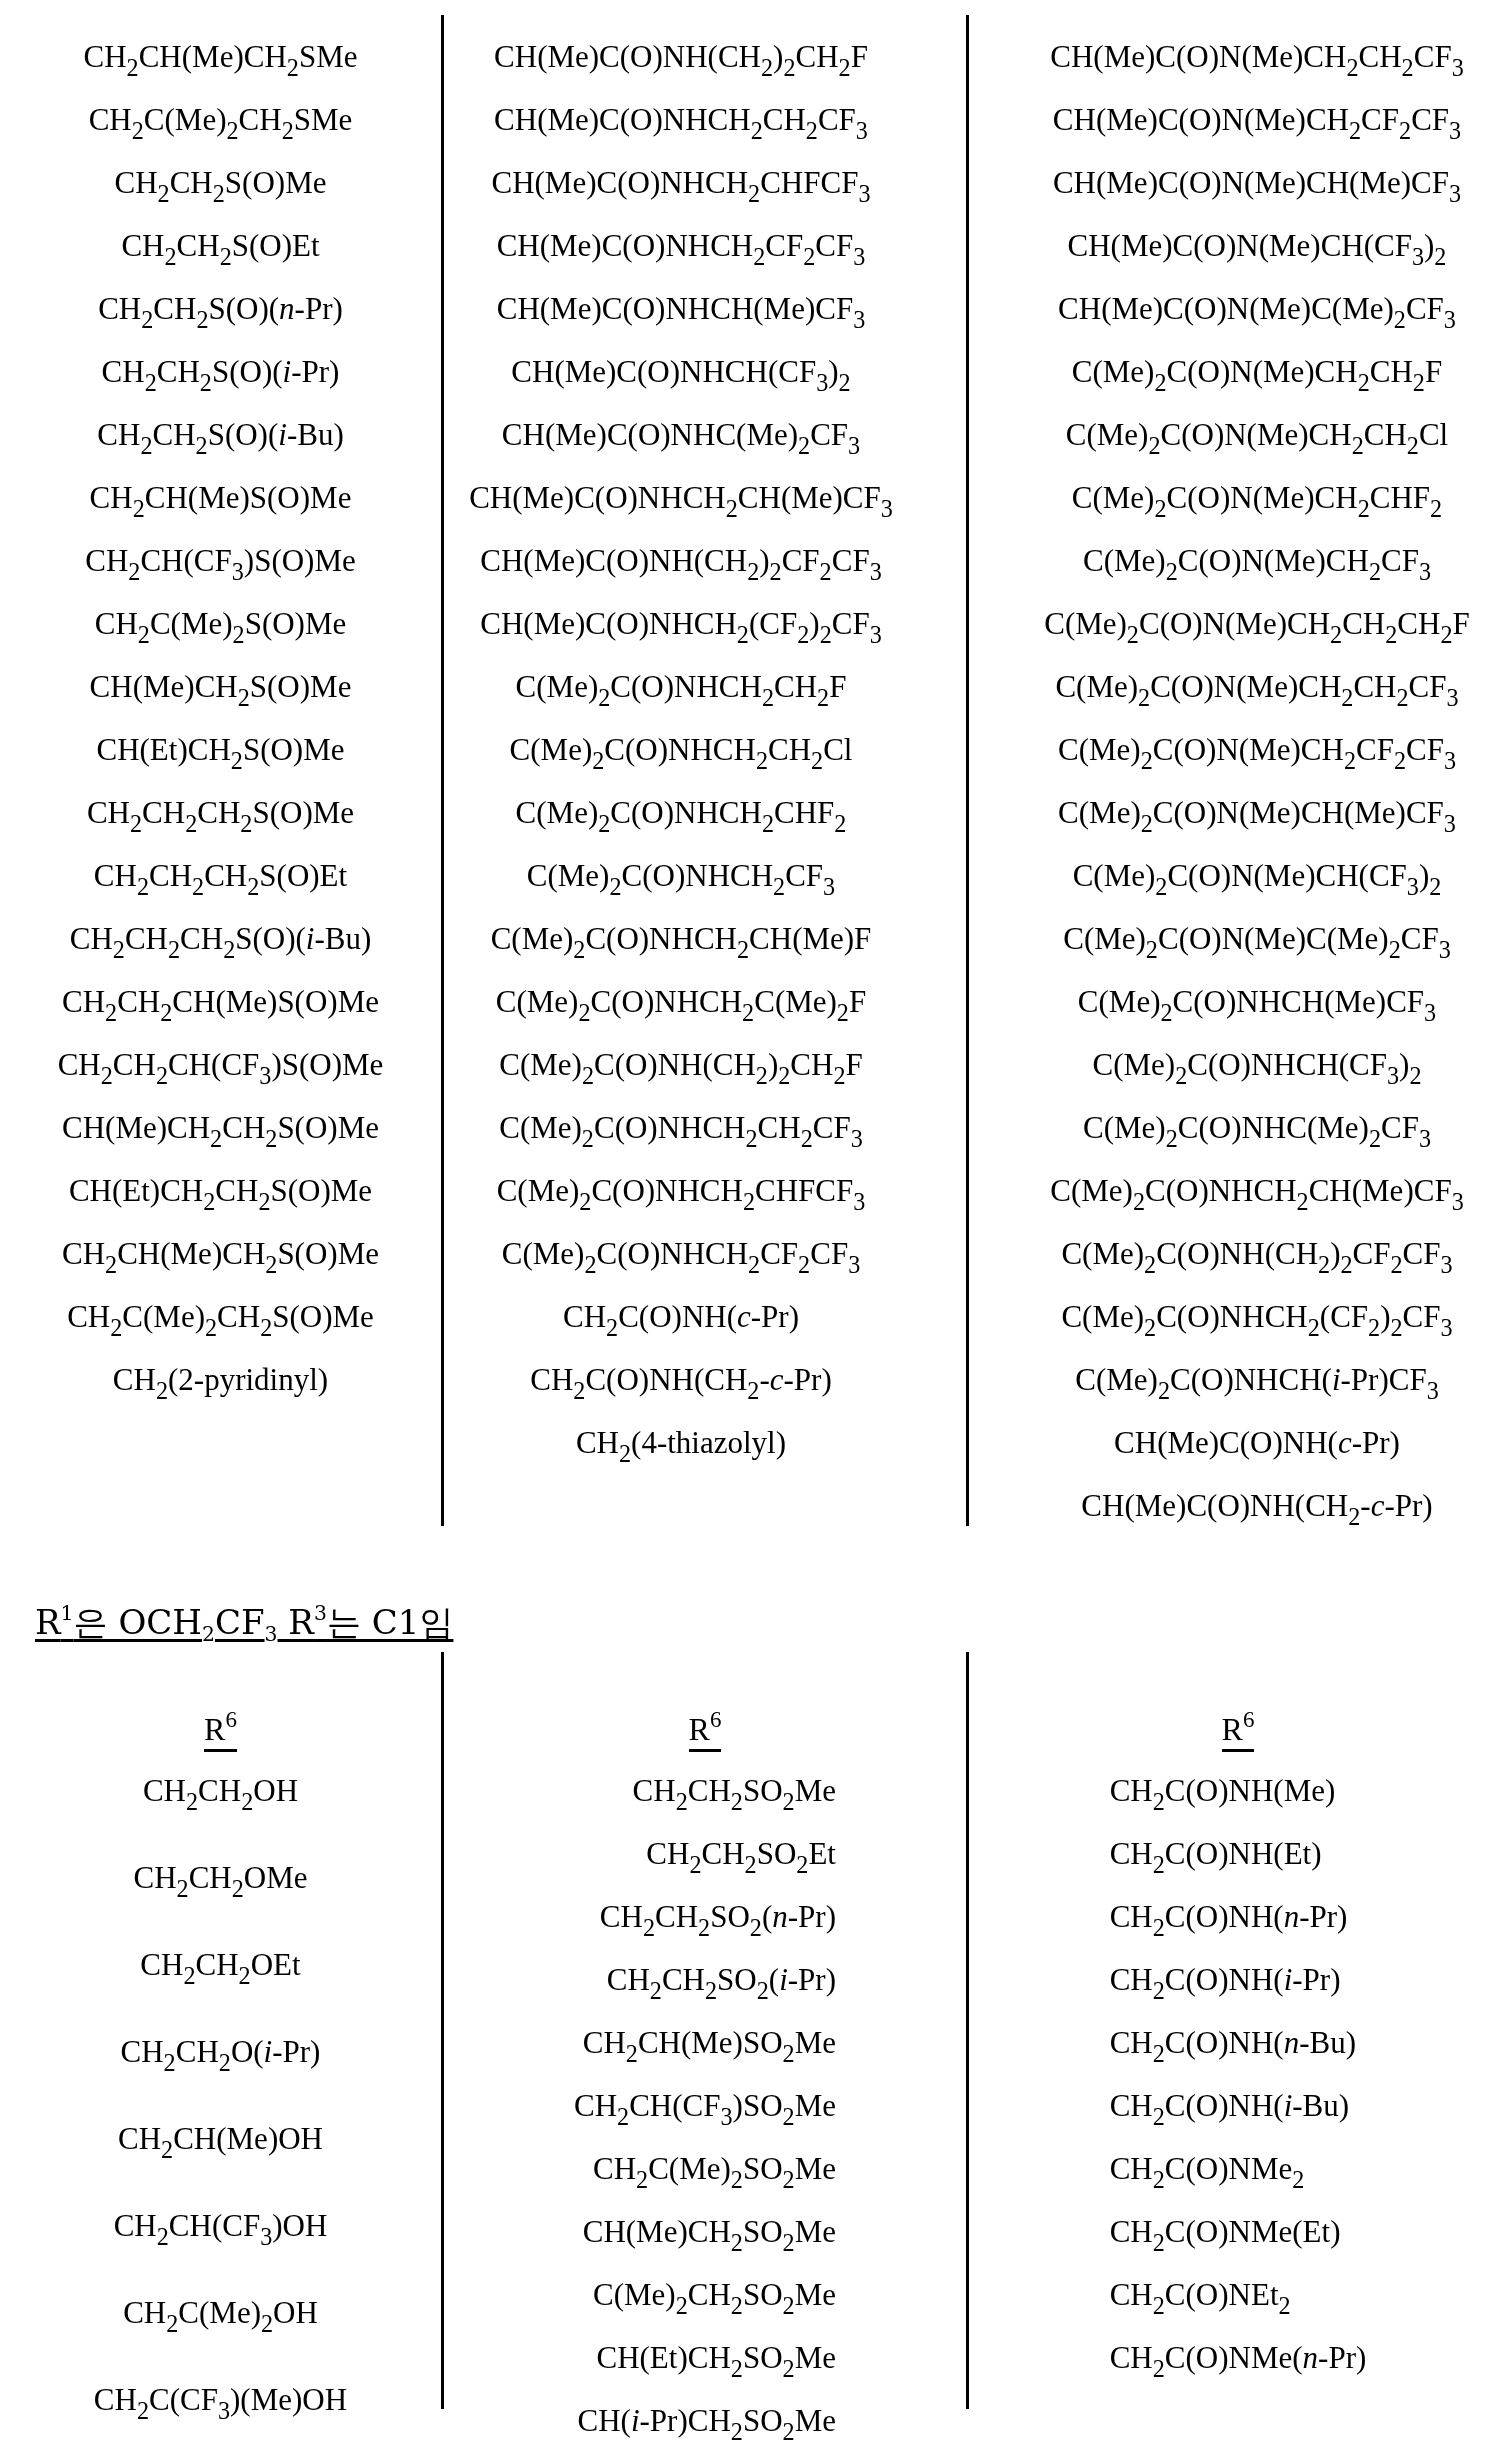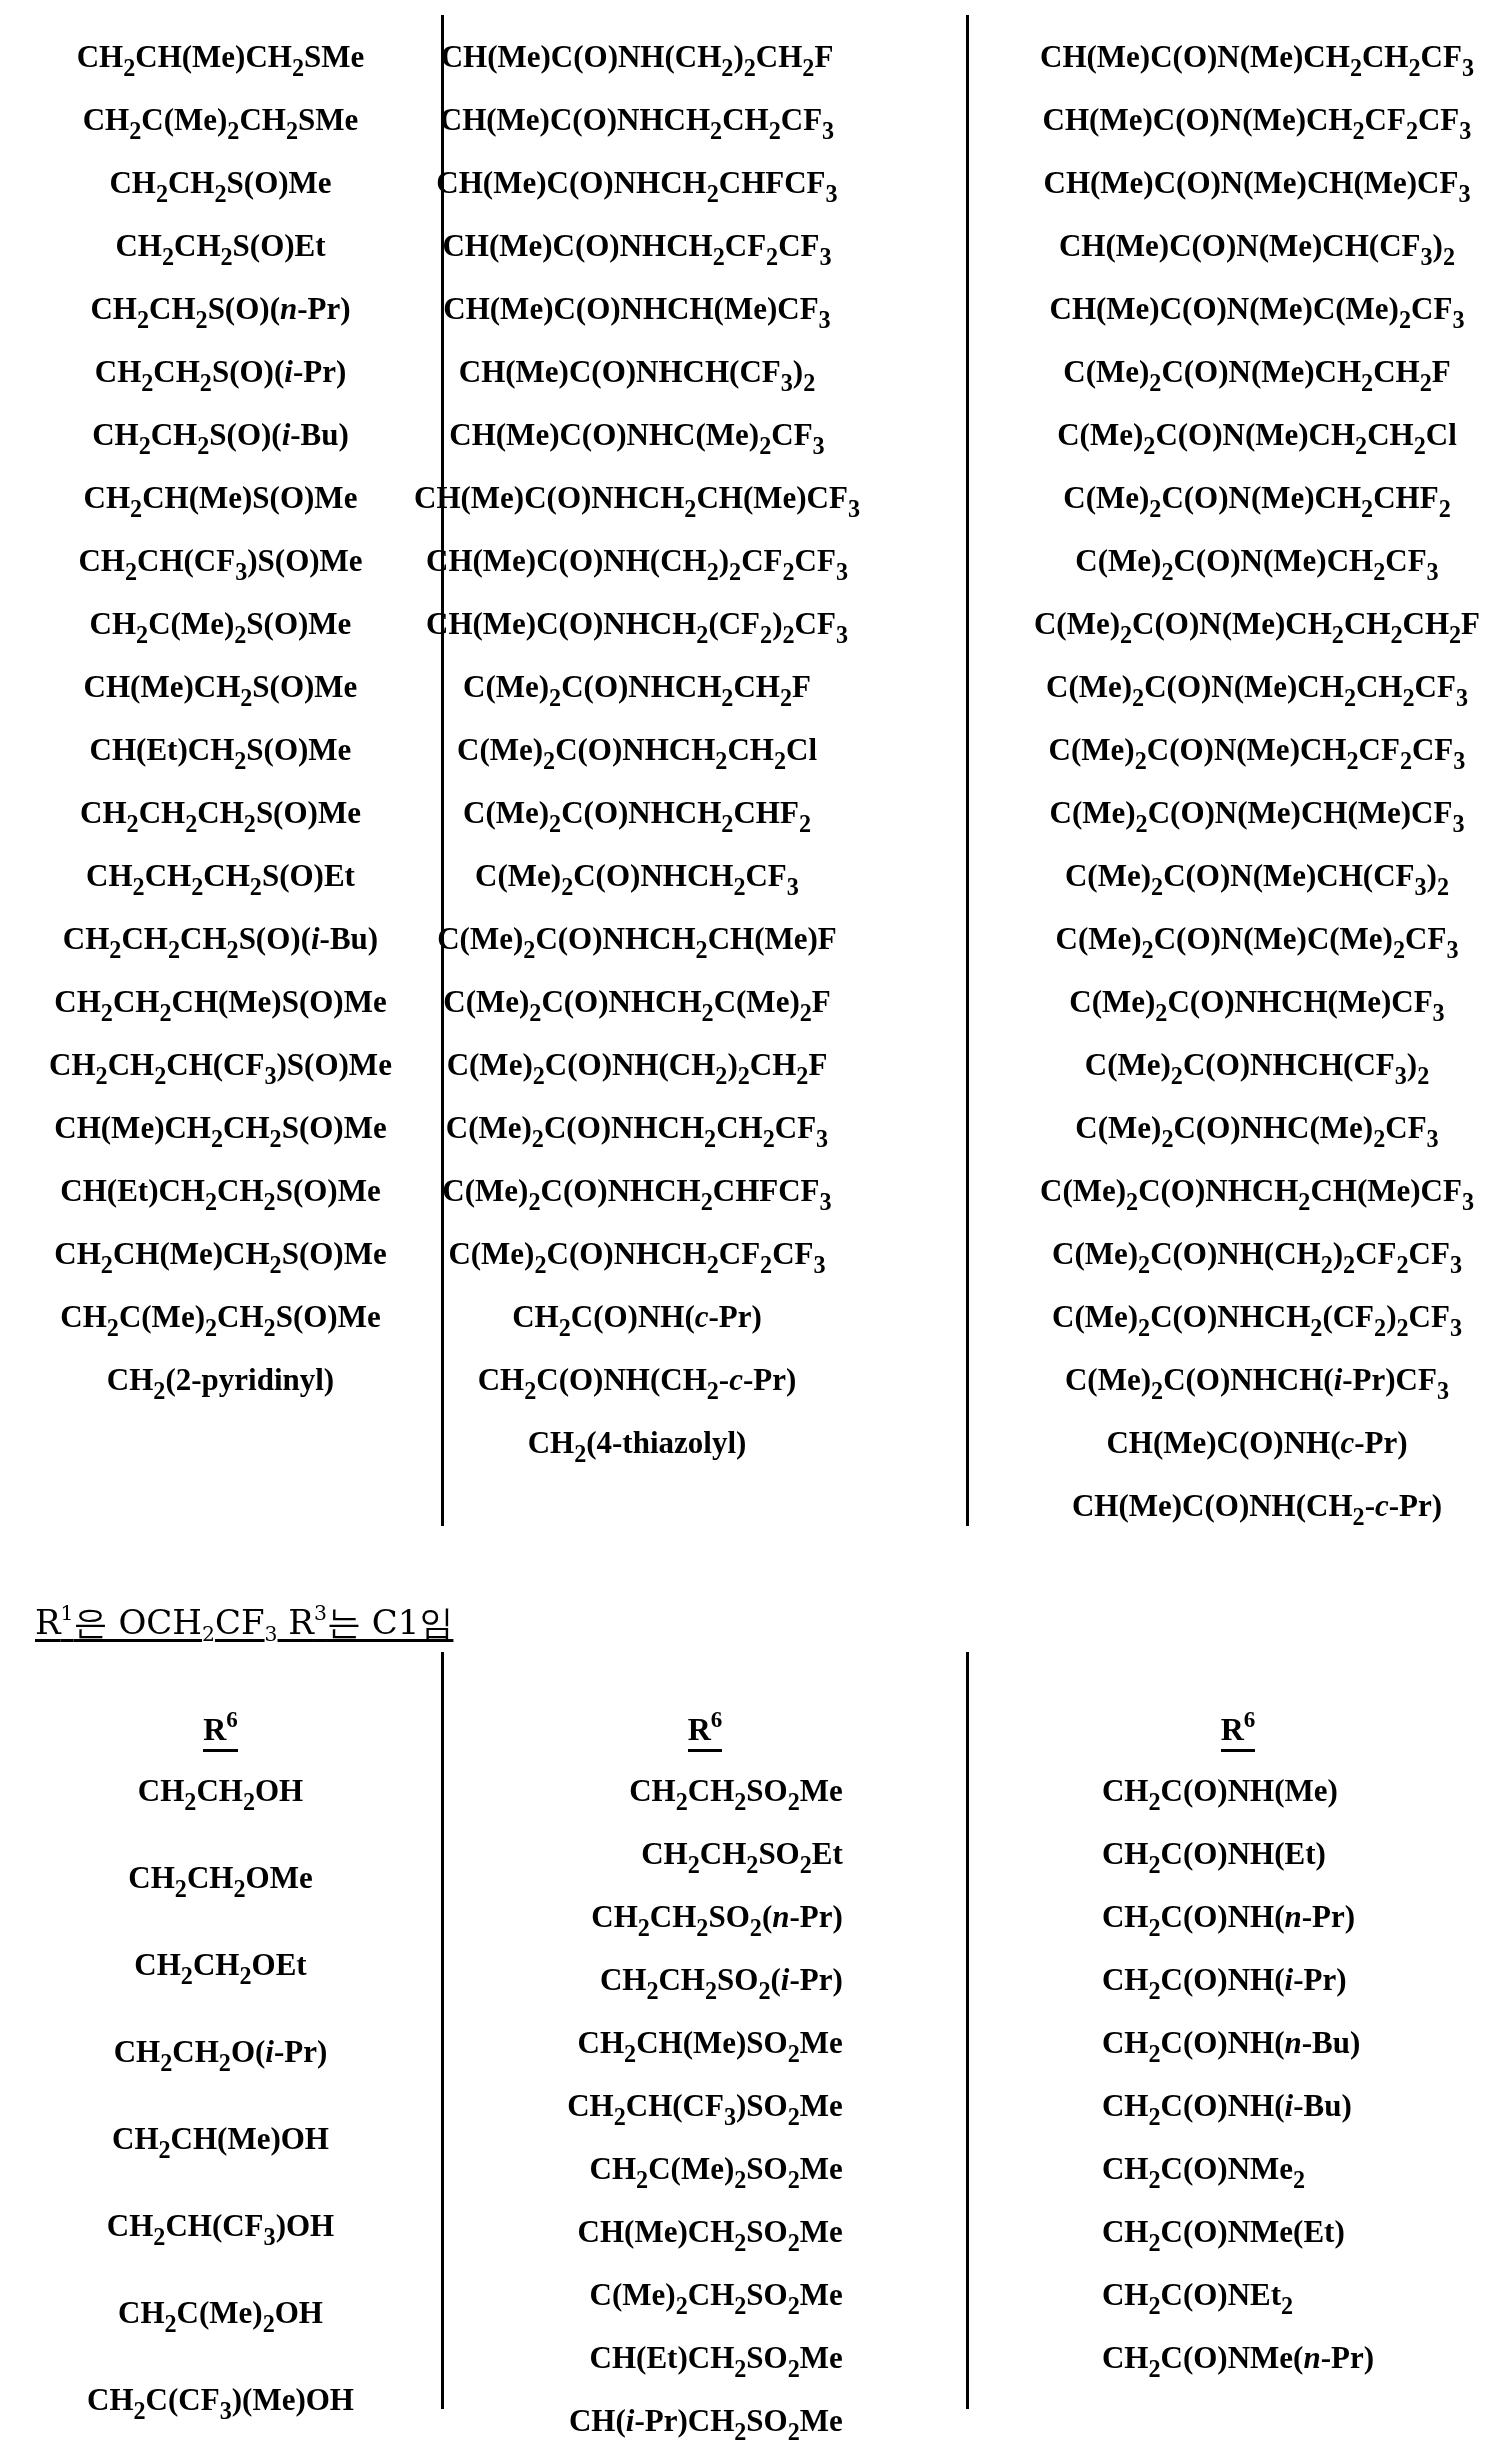"CH2CH(Me)CH2SMe" .col { font-weight: bold -> none }
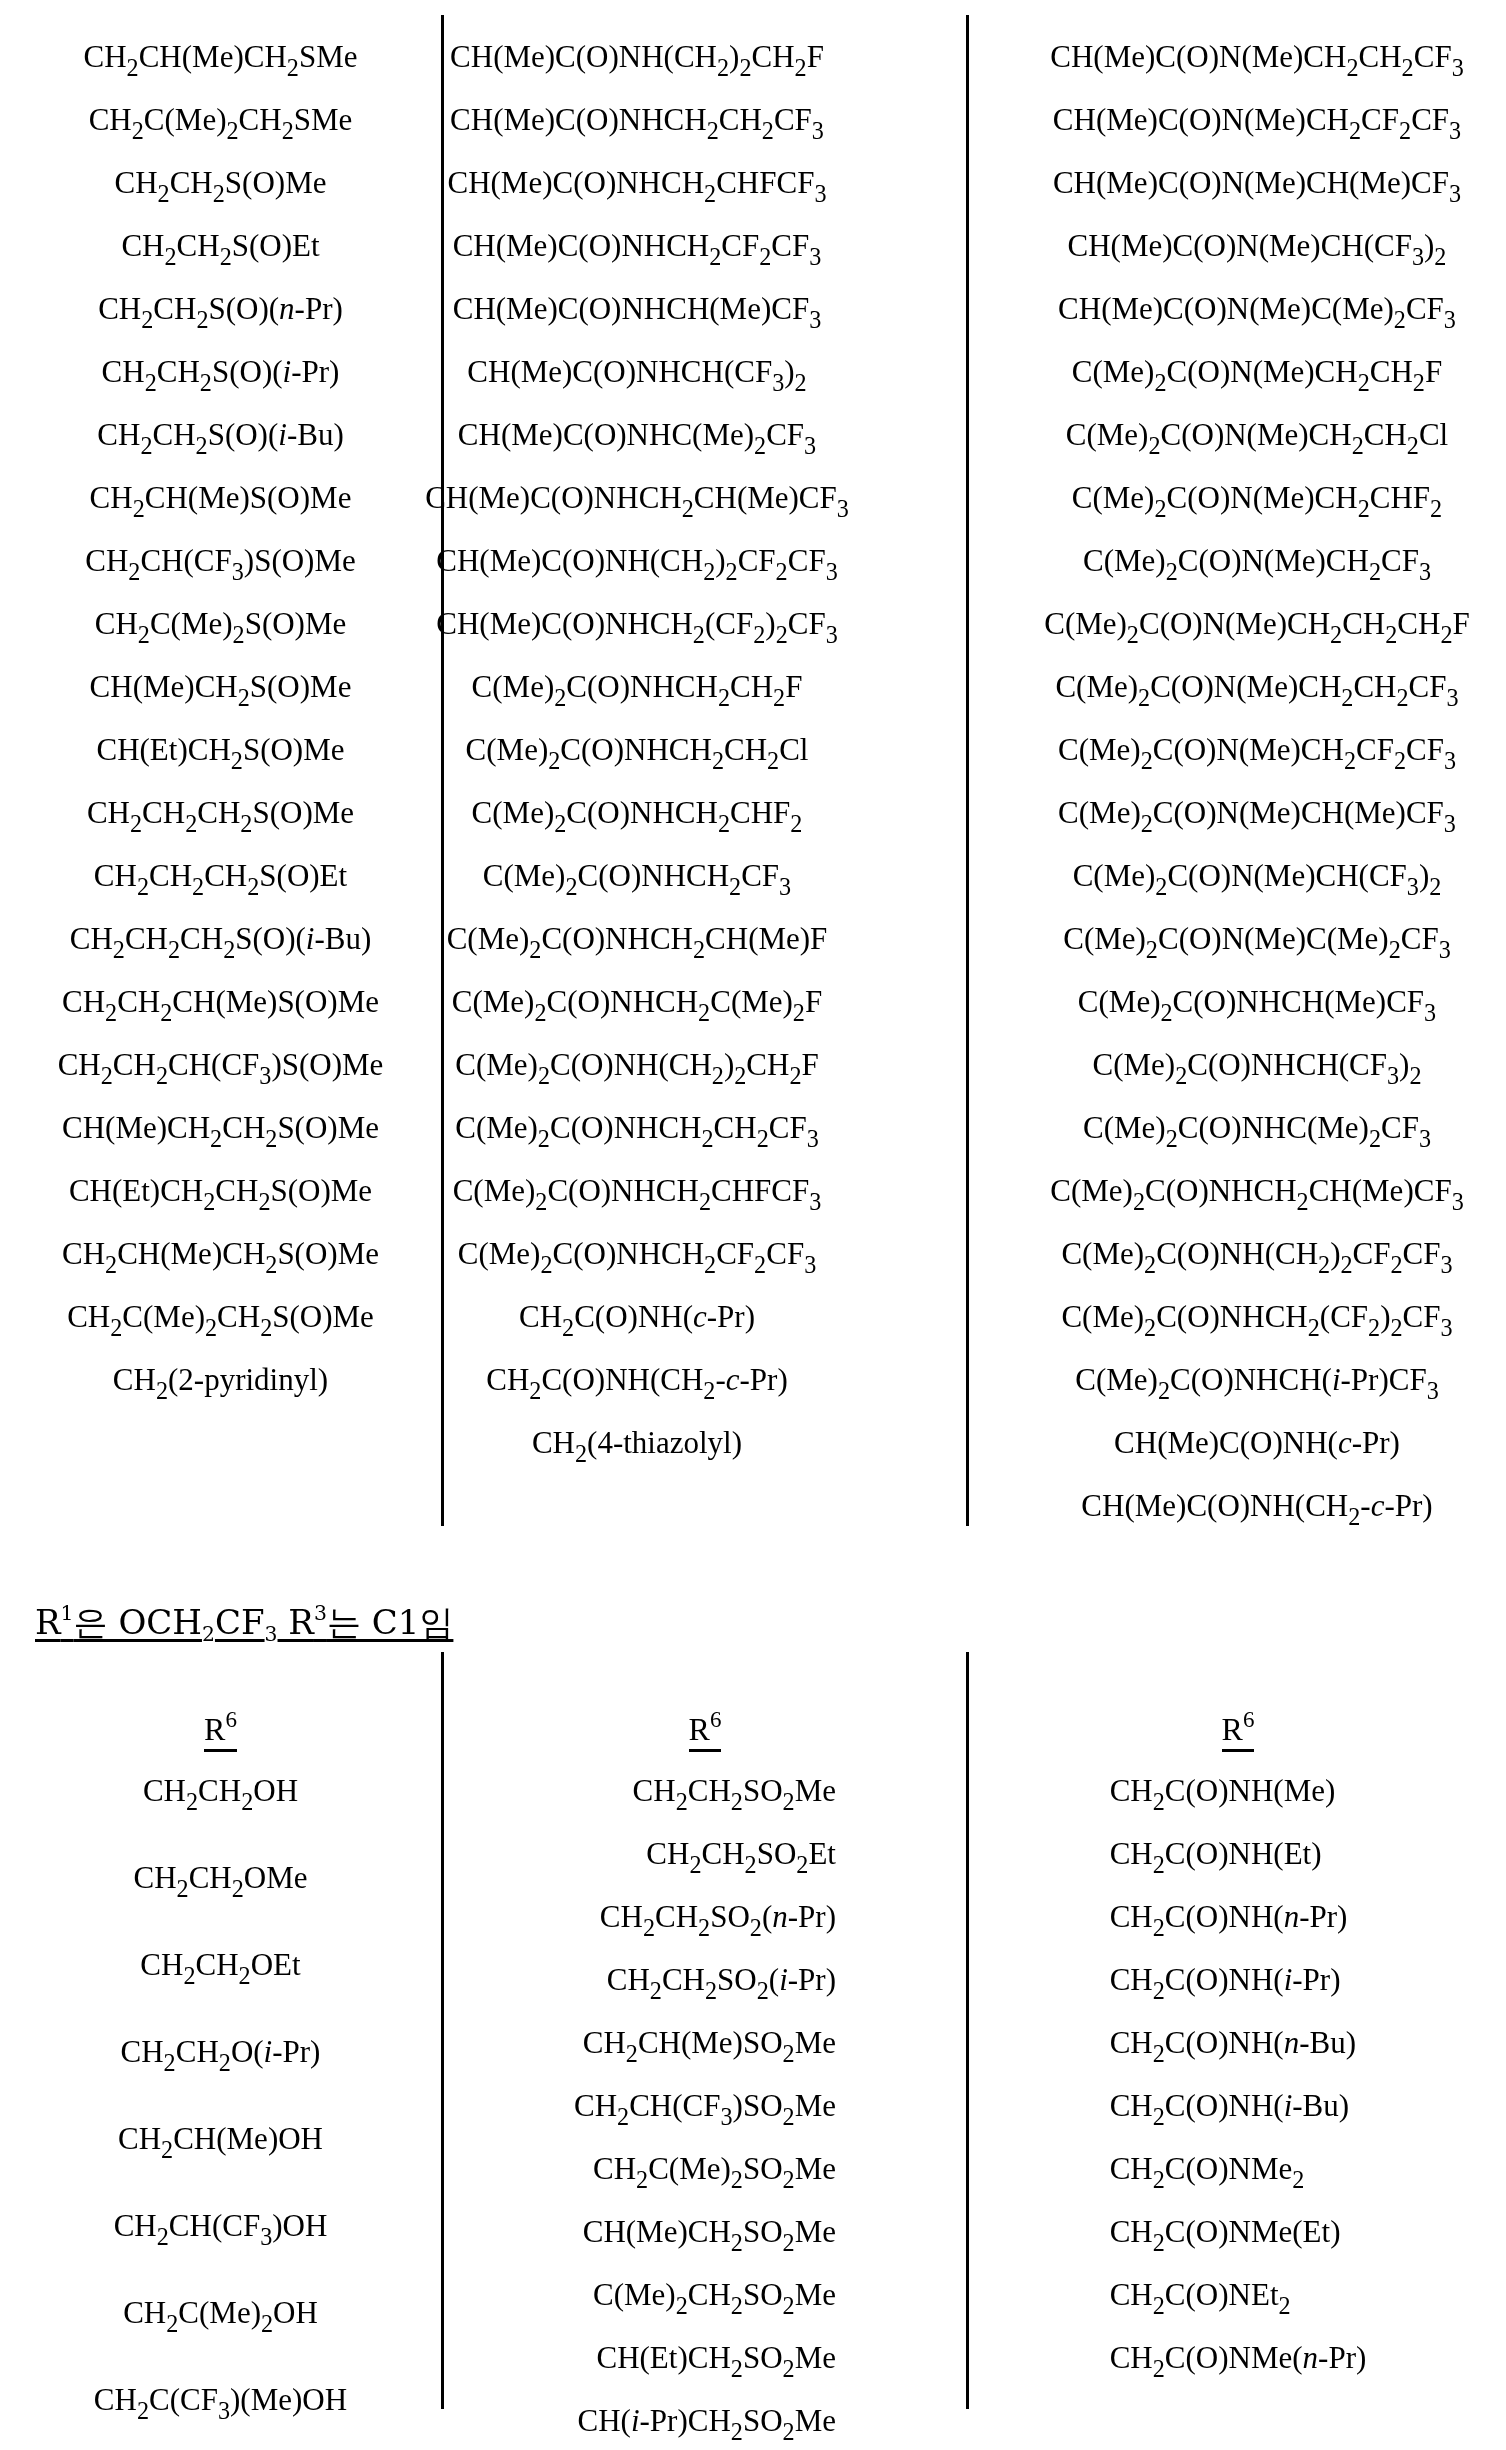"CH(Me)C(O)NH(CH2)2CH2F" div.col { left: 424px -> 468px }
